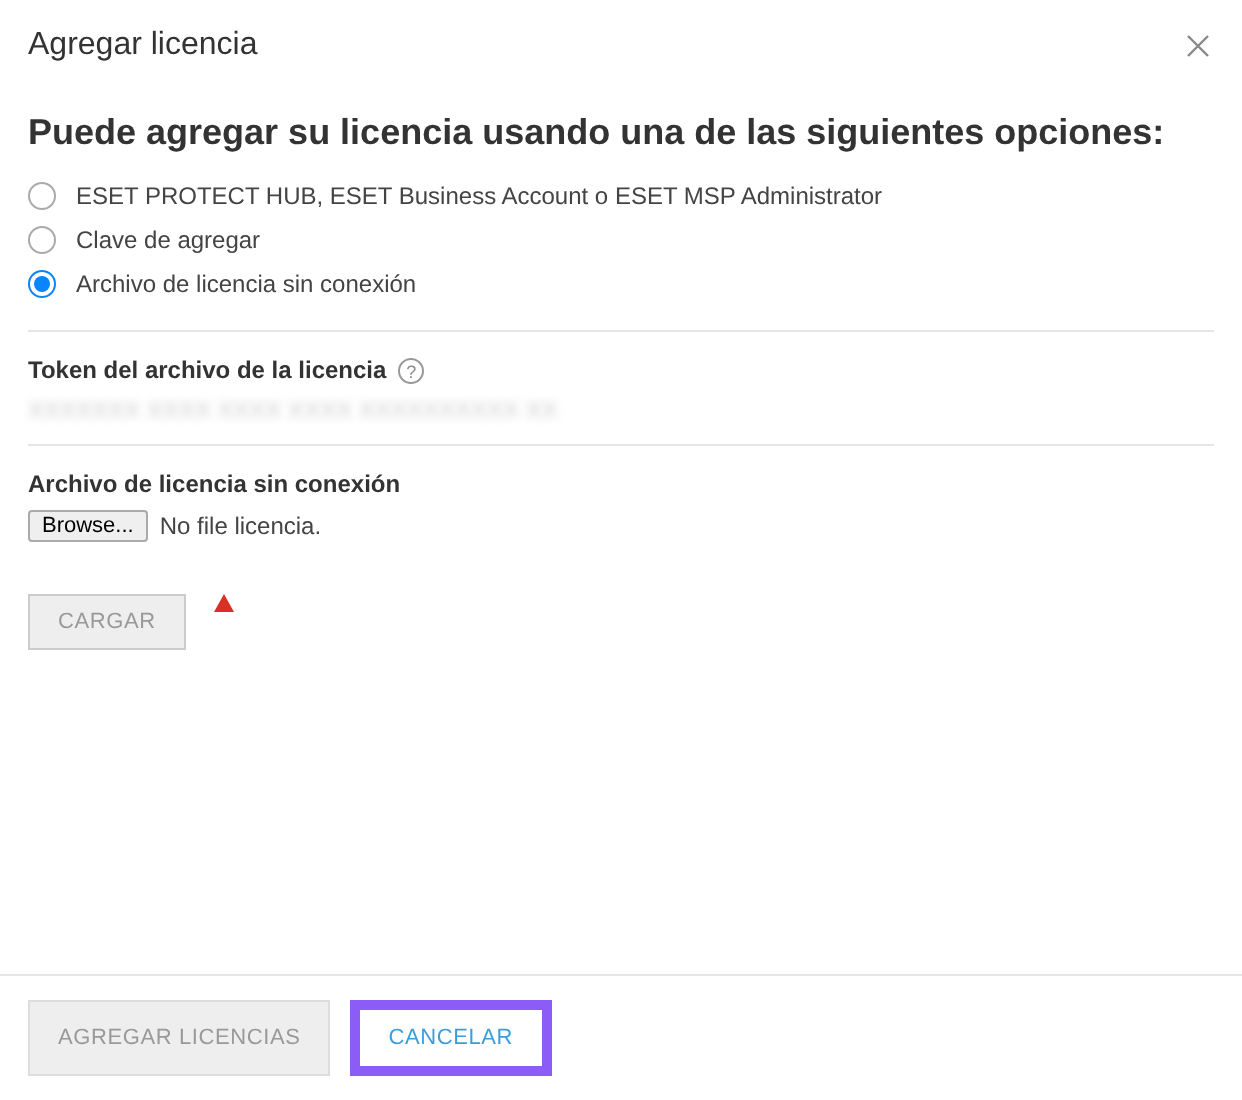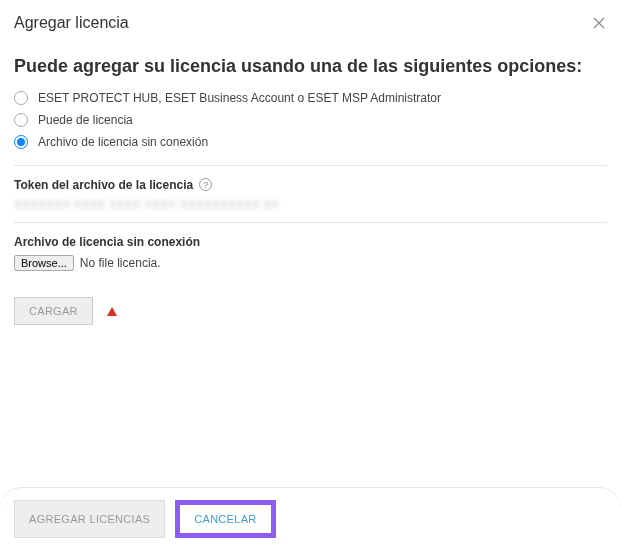"Puede de licencia" div.radio-label { text: Puede de licencia -> Clave de agregar }
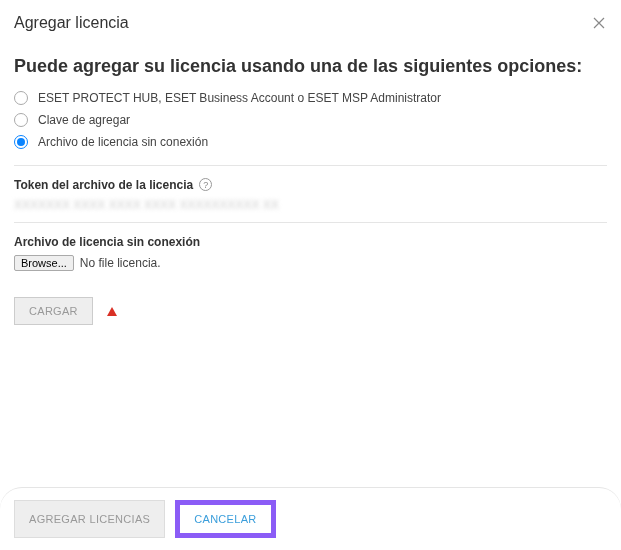"Token del archivo de la" .section-label { align-items: flex-start -> flex-end }
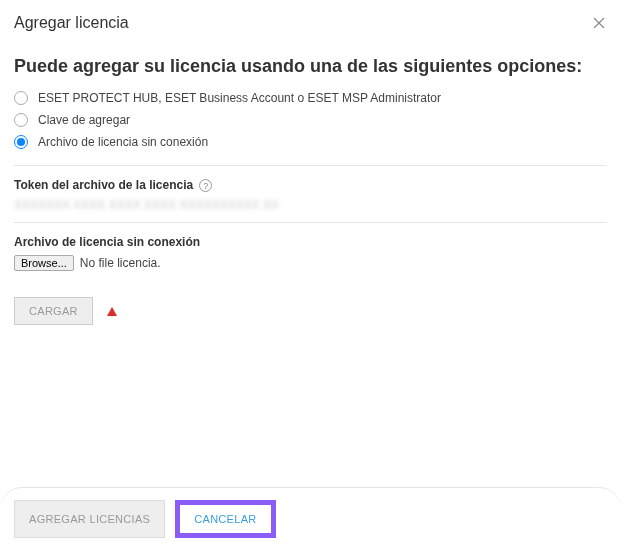"CARGAR" .upload-row { align-items: center -> none }
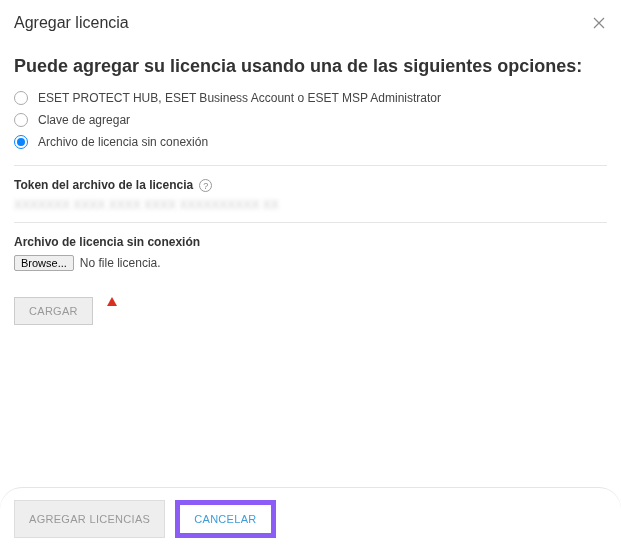"AGREGAR LICENCIAS" .footer { border-radius: 22px -> none }
